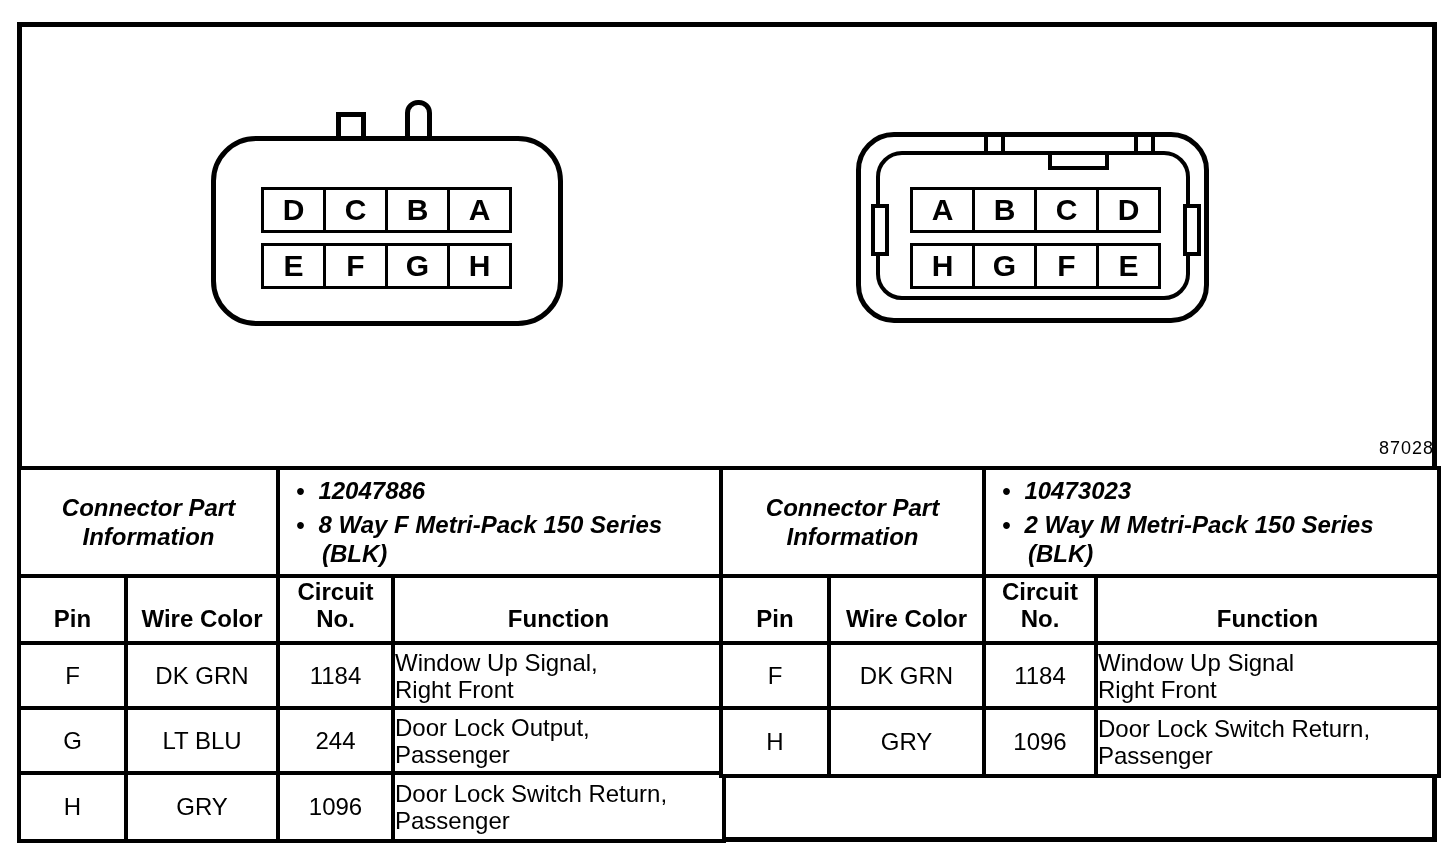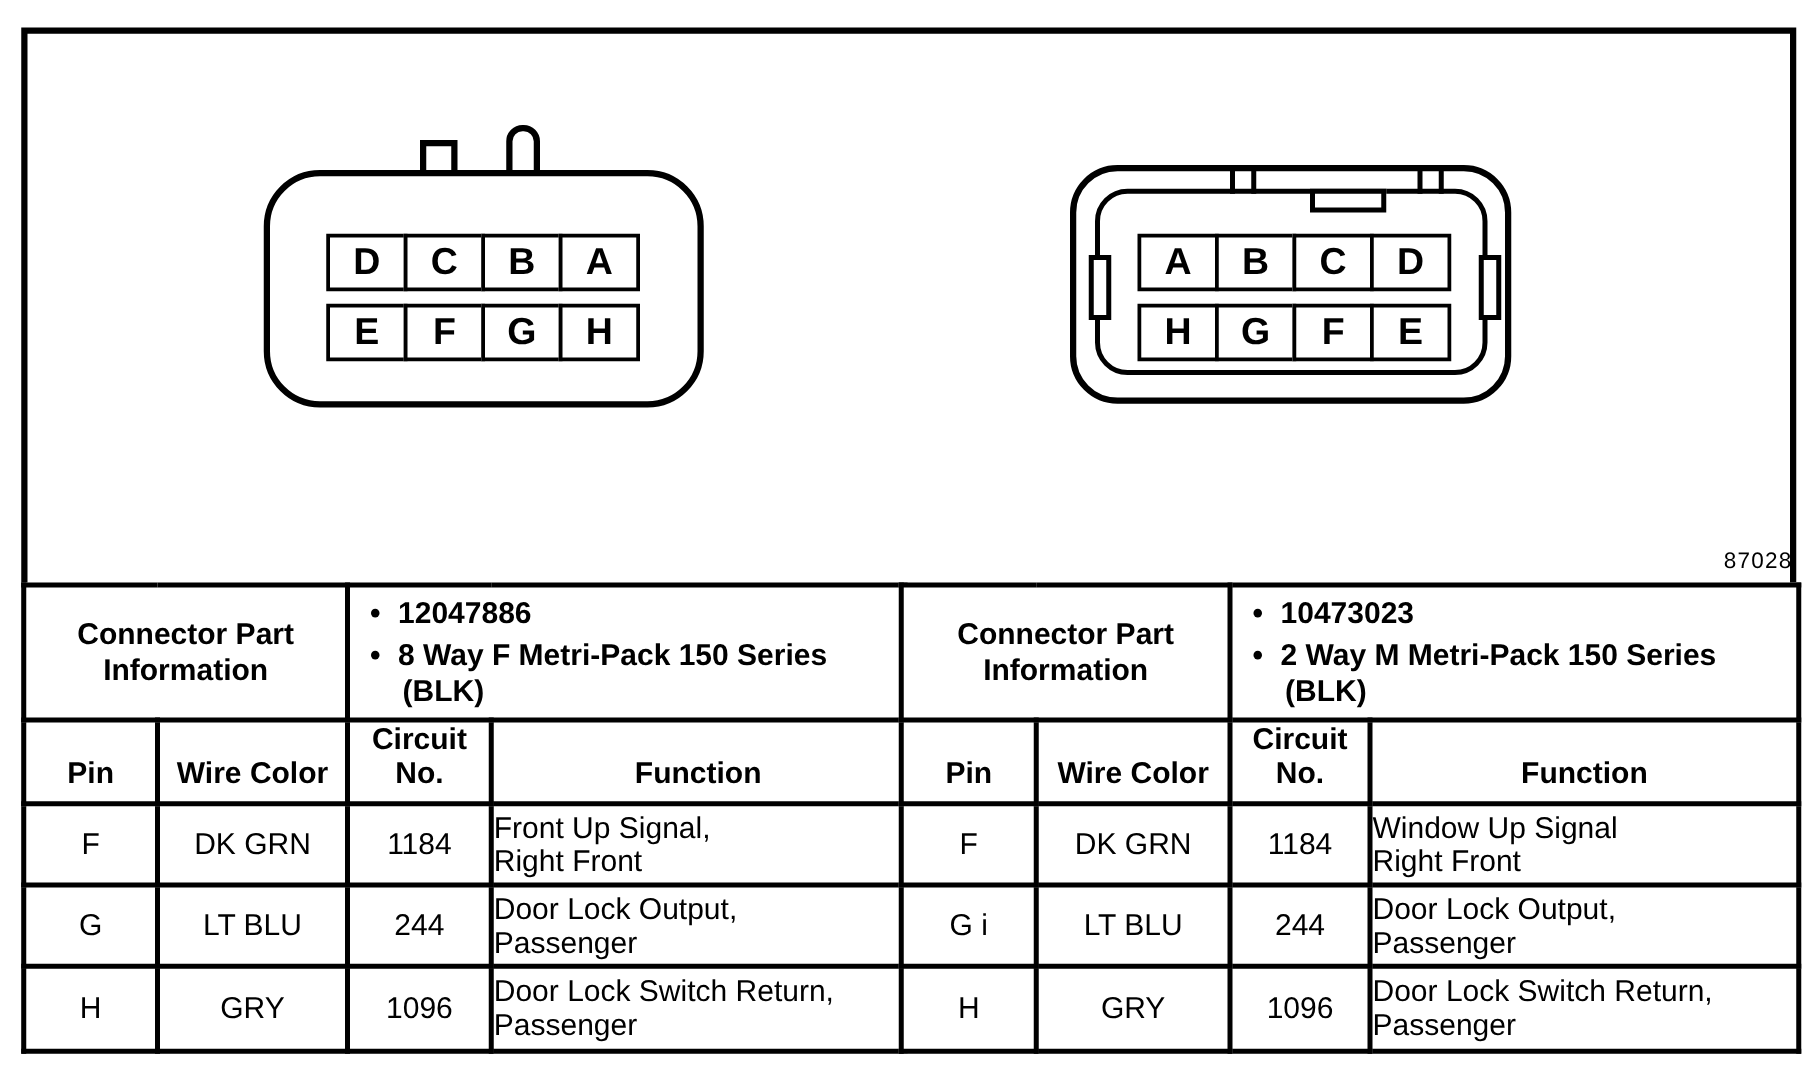"Connector Part Information" tr.r-info { font-style: none -> italic }
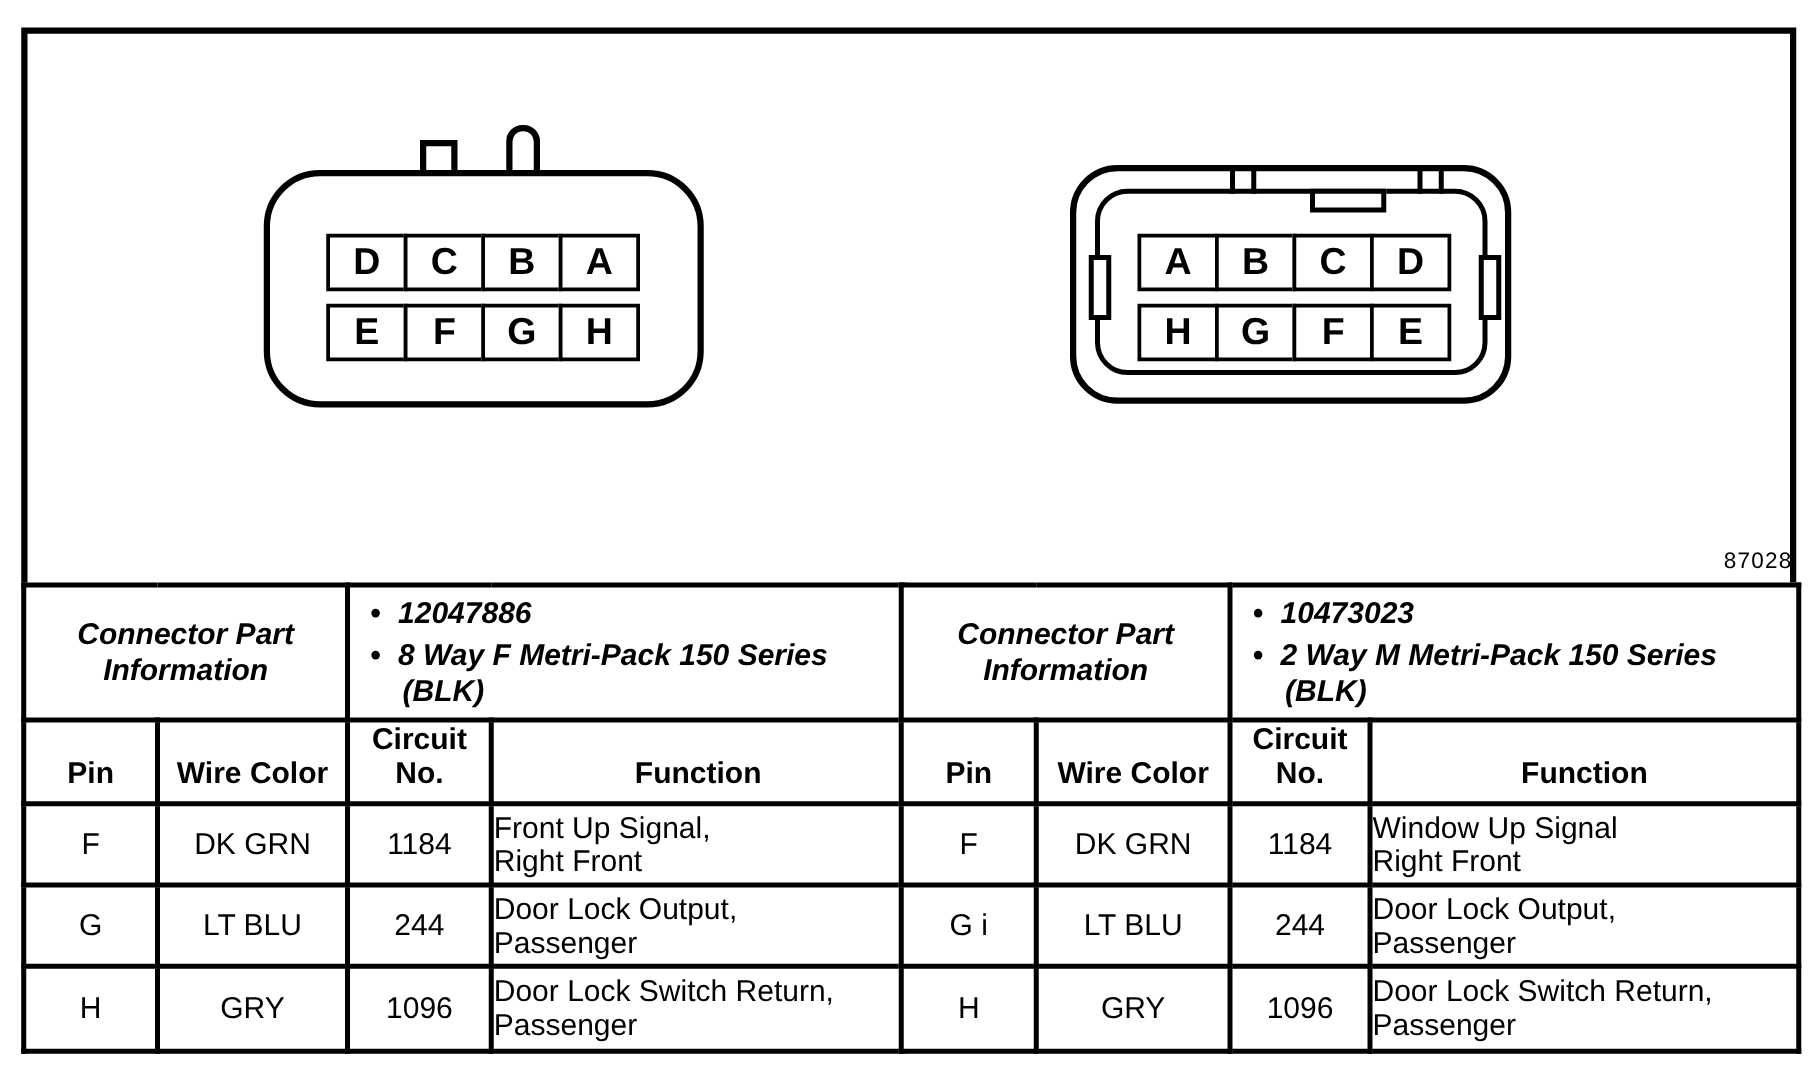"Front Up Signal," div { text: Front -> Window }
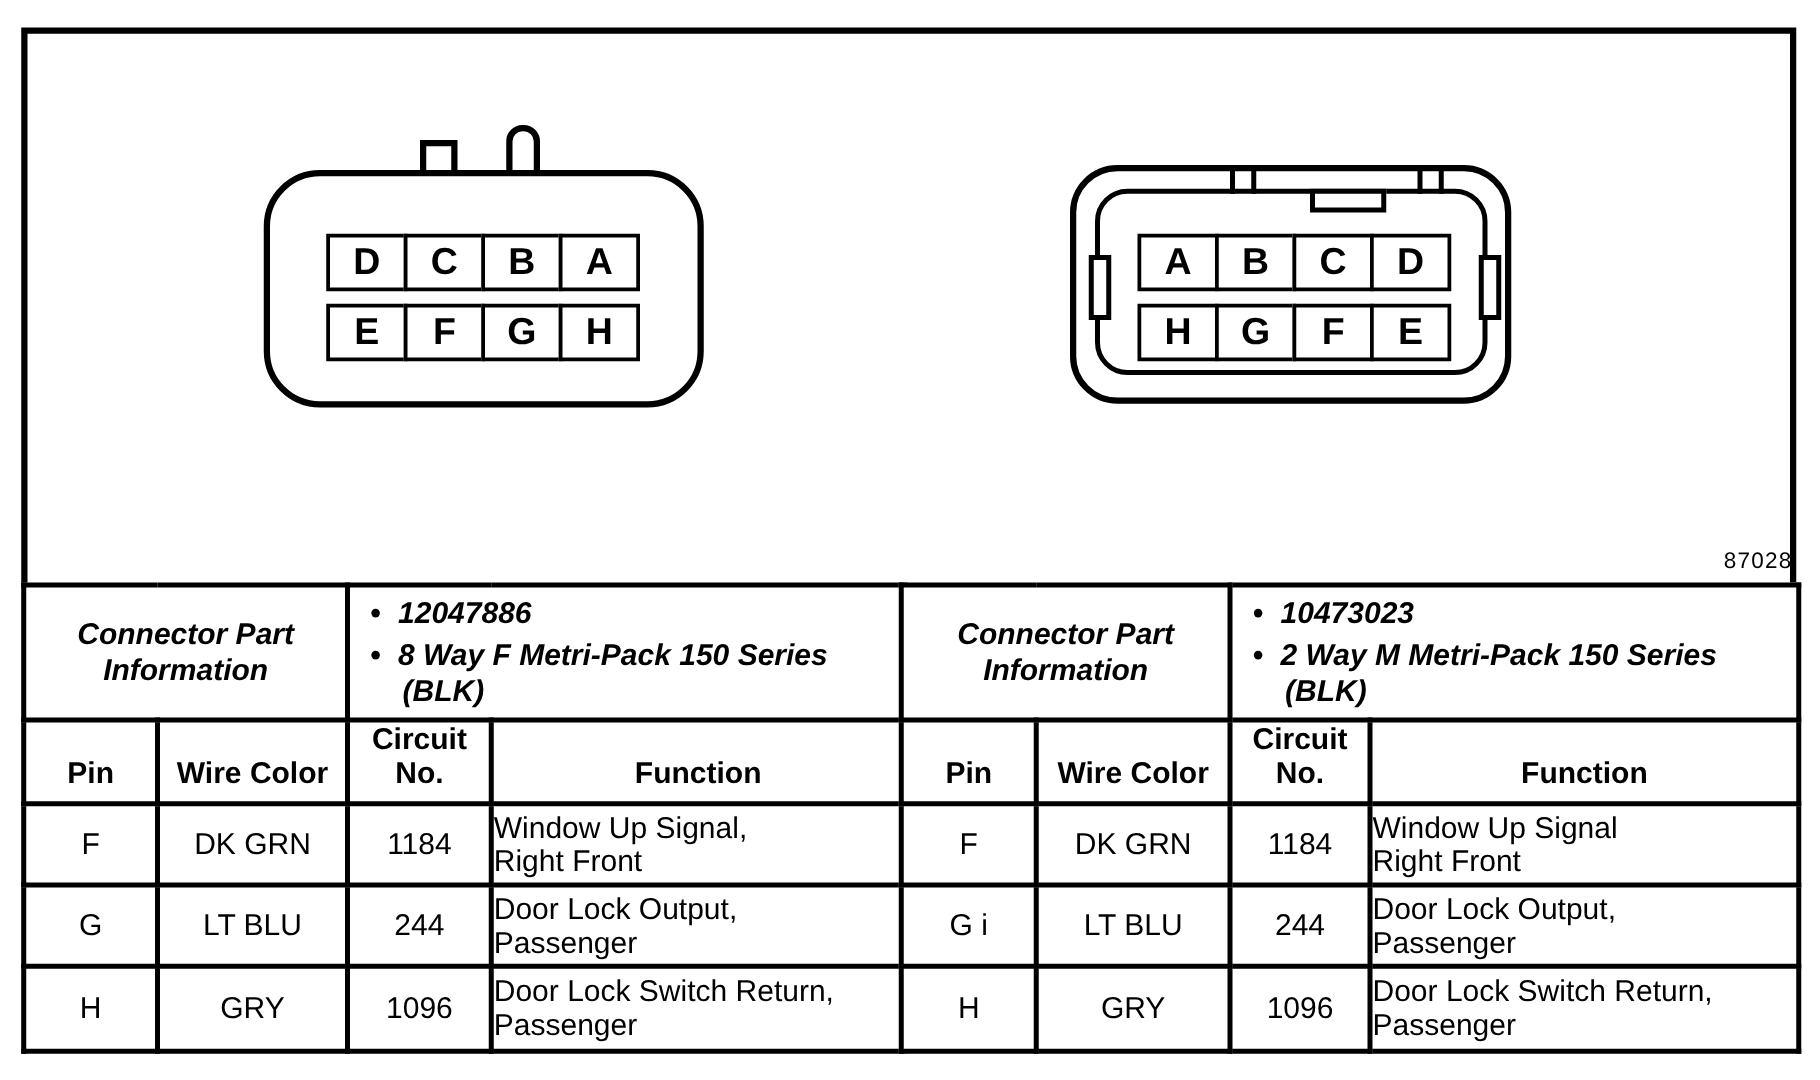"G i" tr.r-data { html: <tr> <td>G i</td> <td>LT BLU</td> <td>244</td> <td> <div>Door Lock Output,</div> <div>Passenger</div> </td> </tr> -> none }
